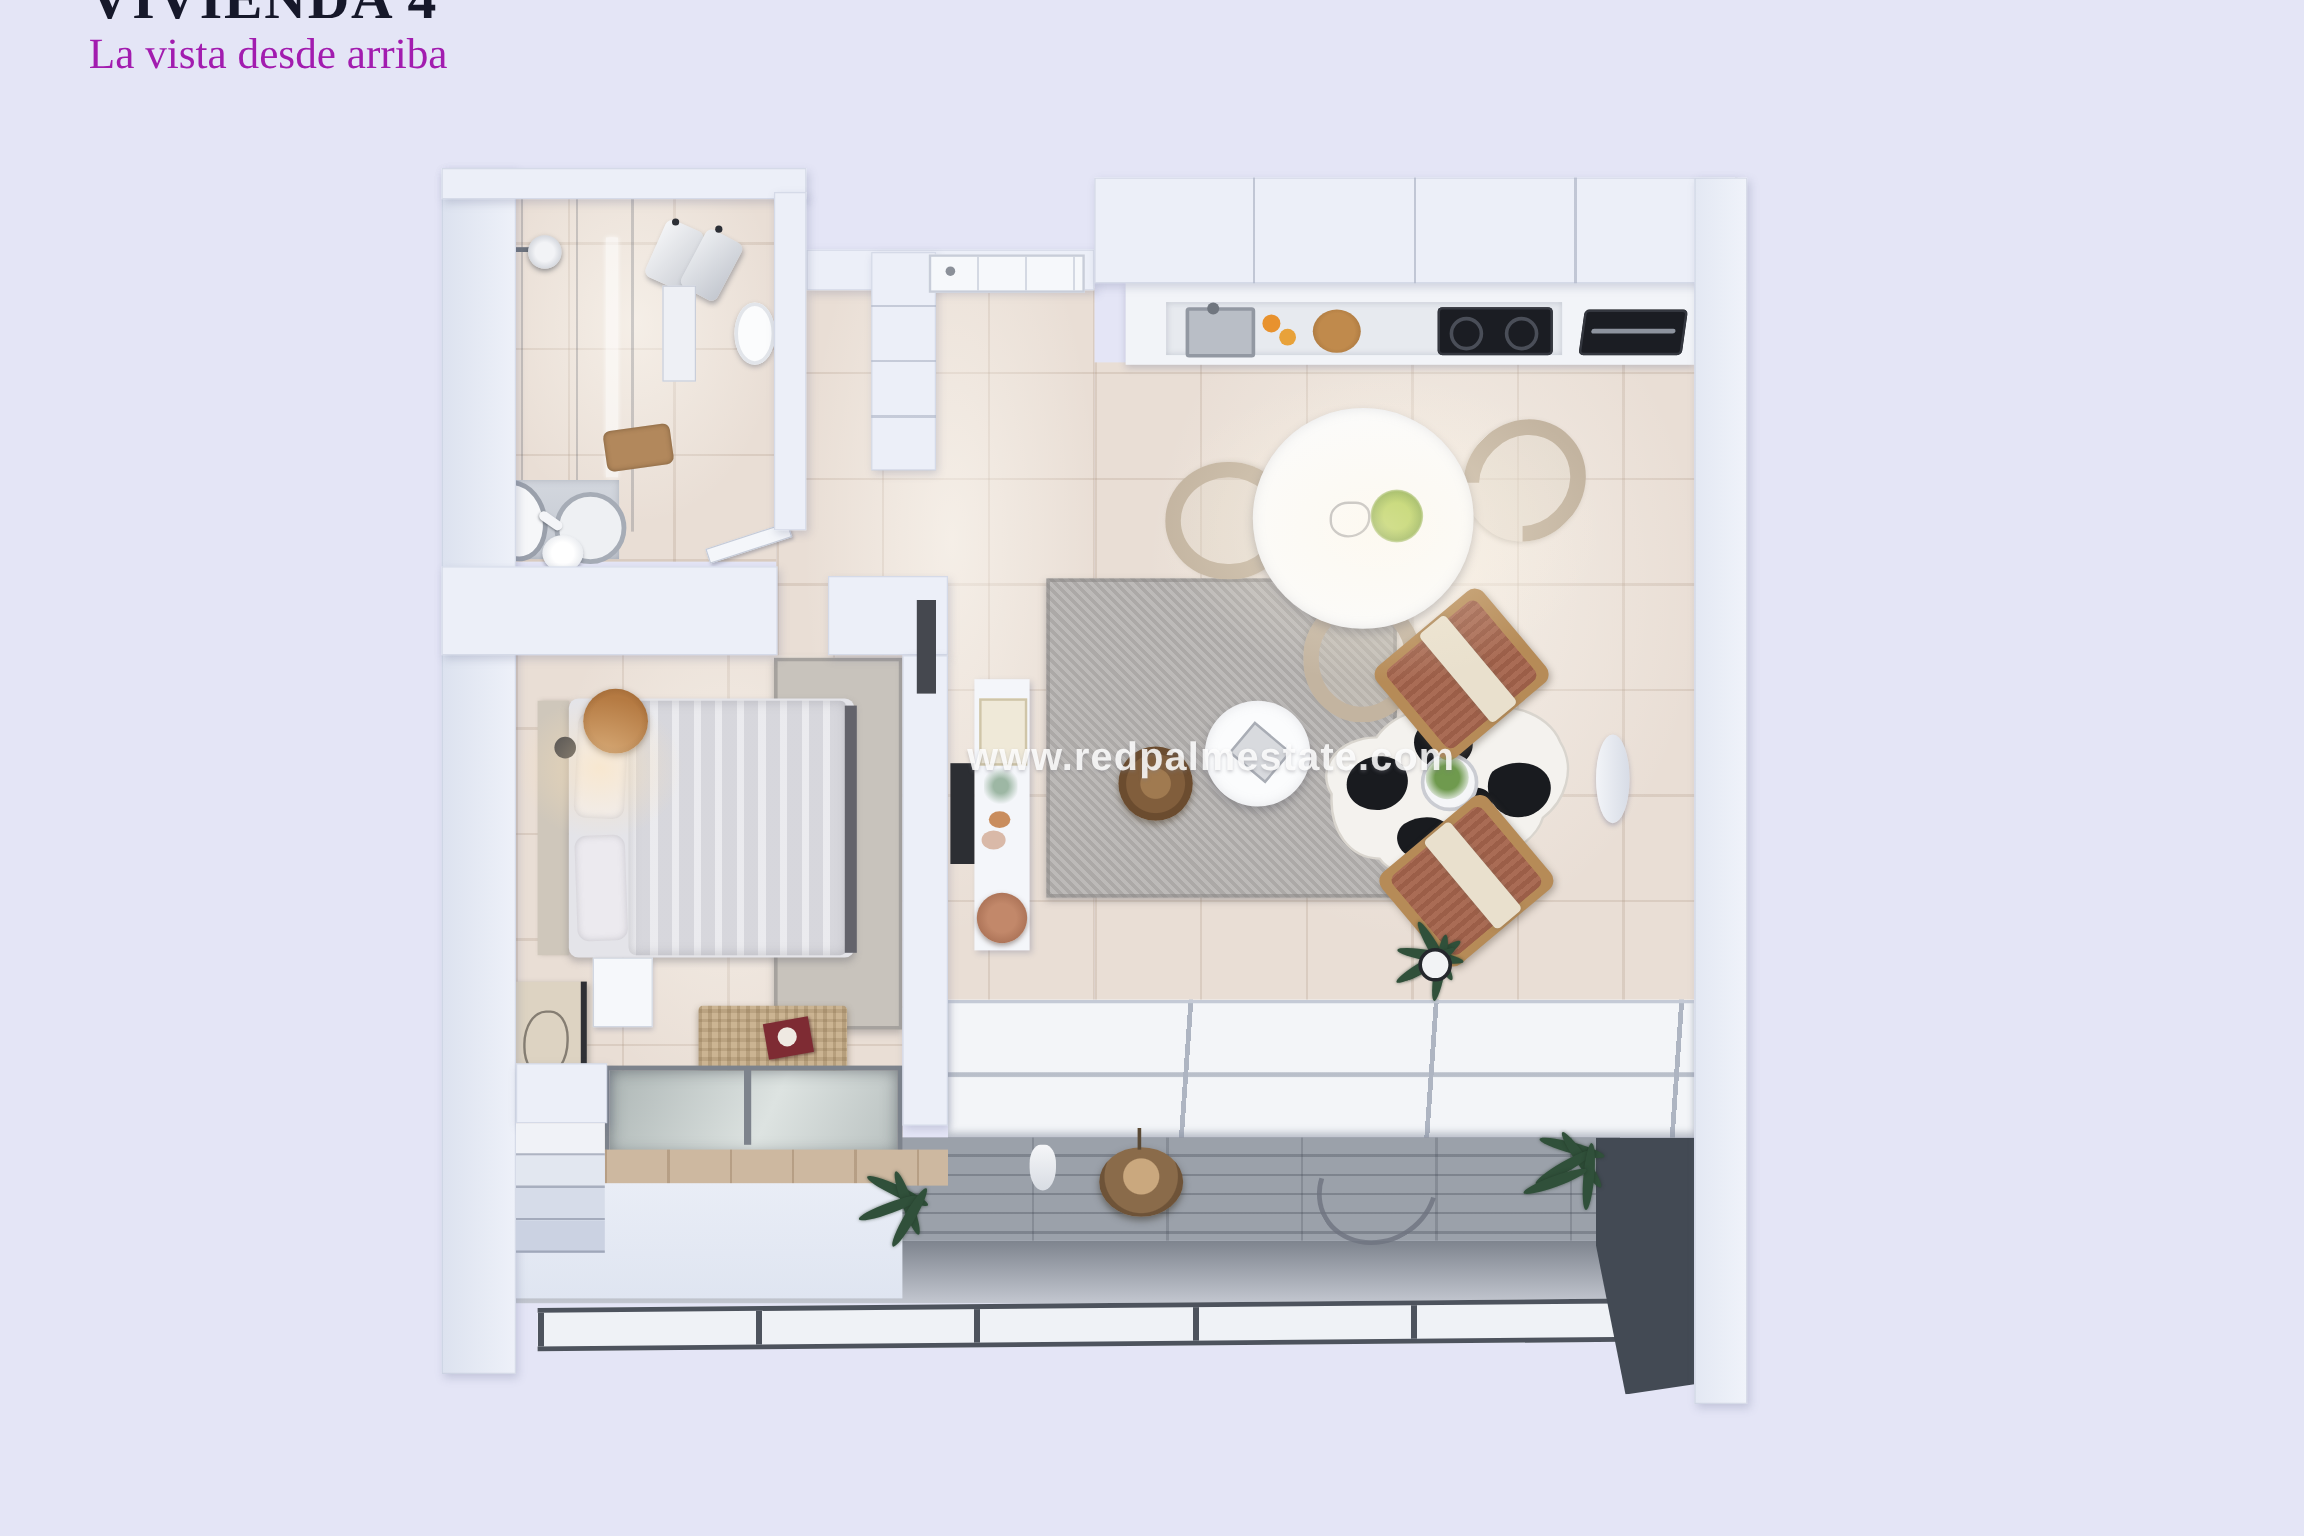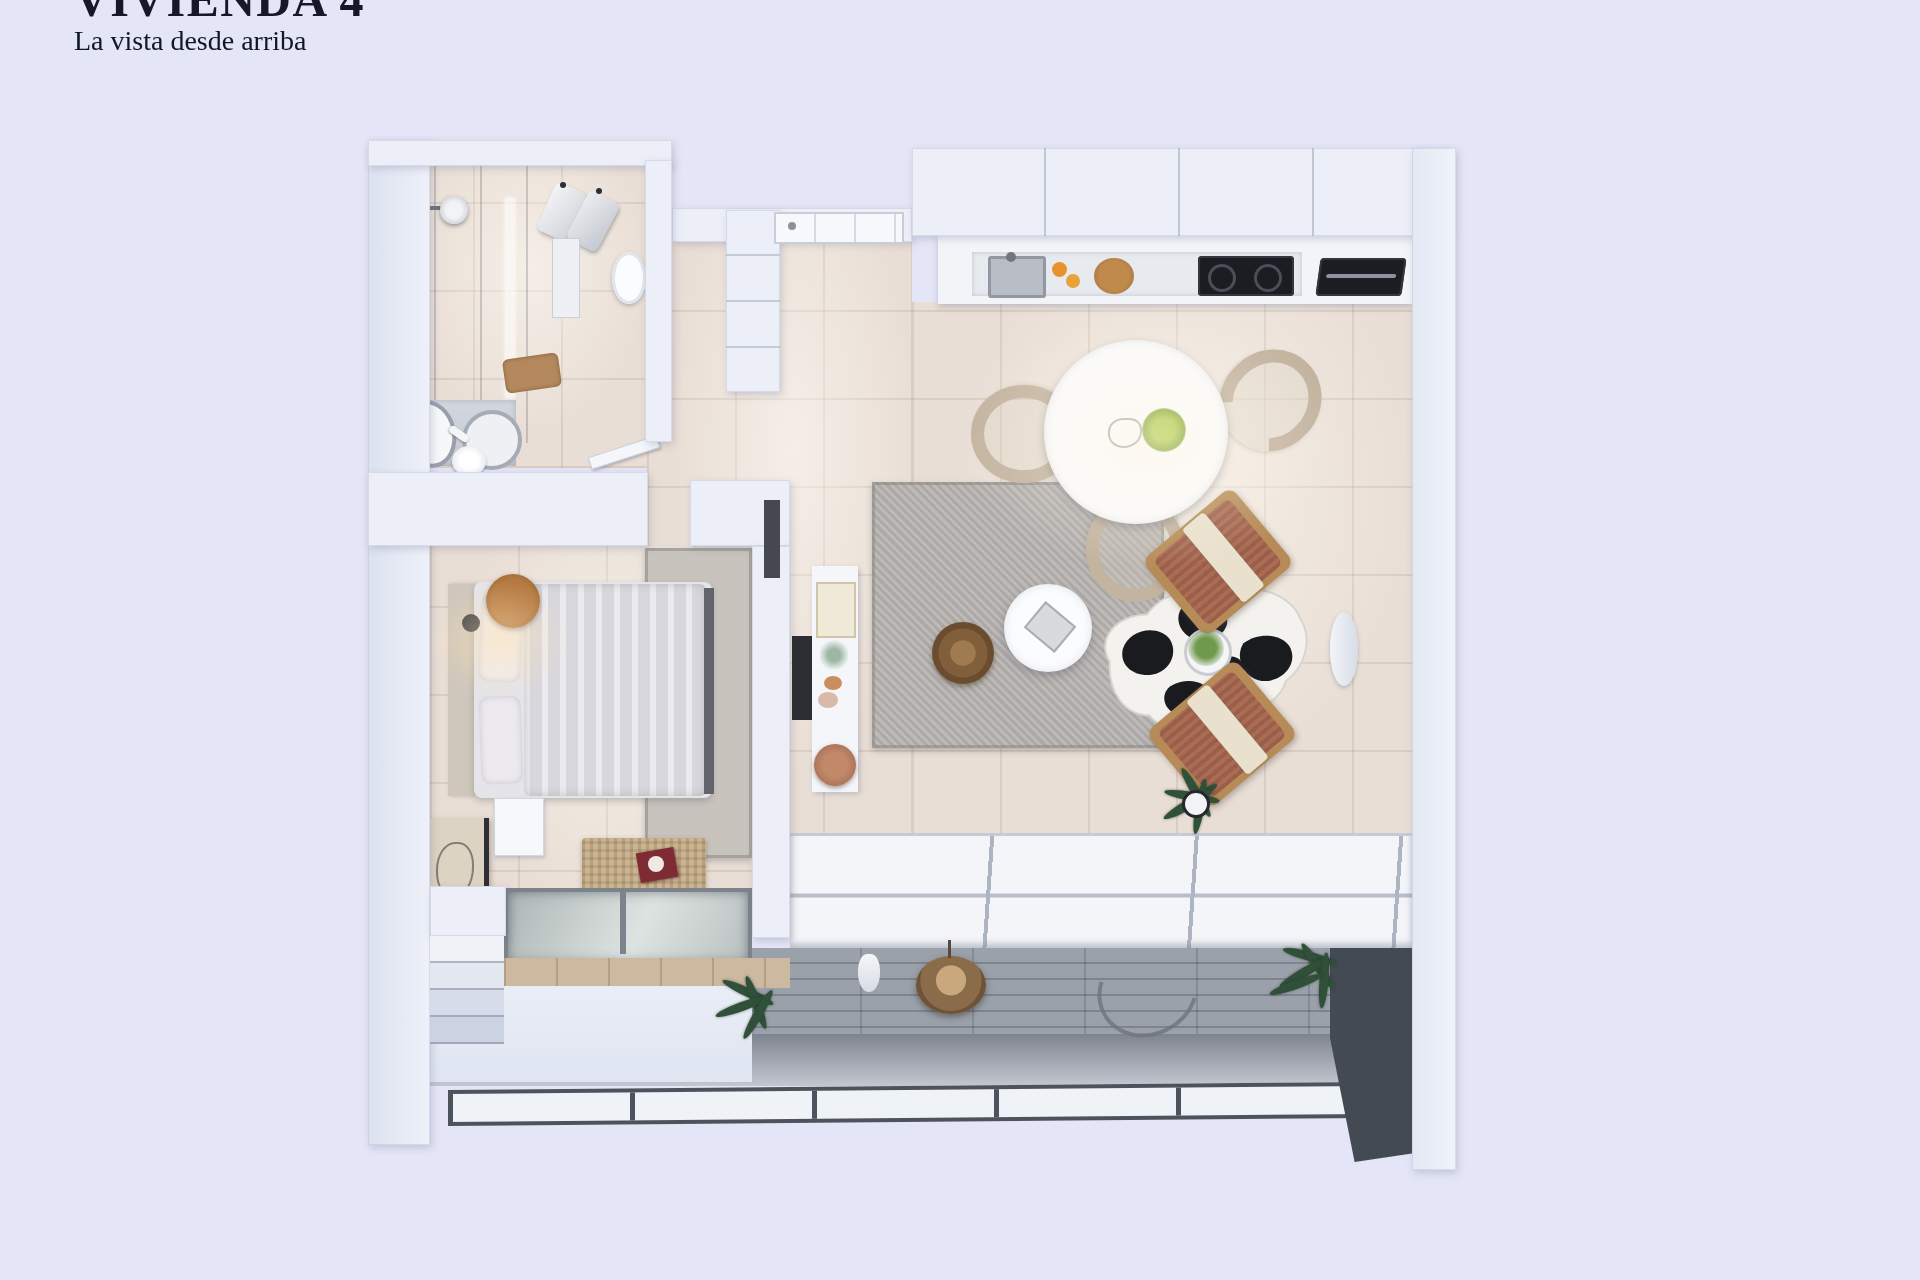"La vista desde arriba" .subtitle { color: #0f172a -> #a21caf; font-size: 28px -> 36px }
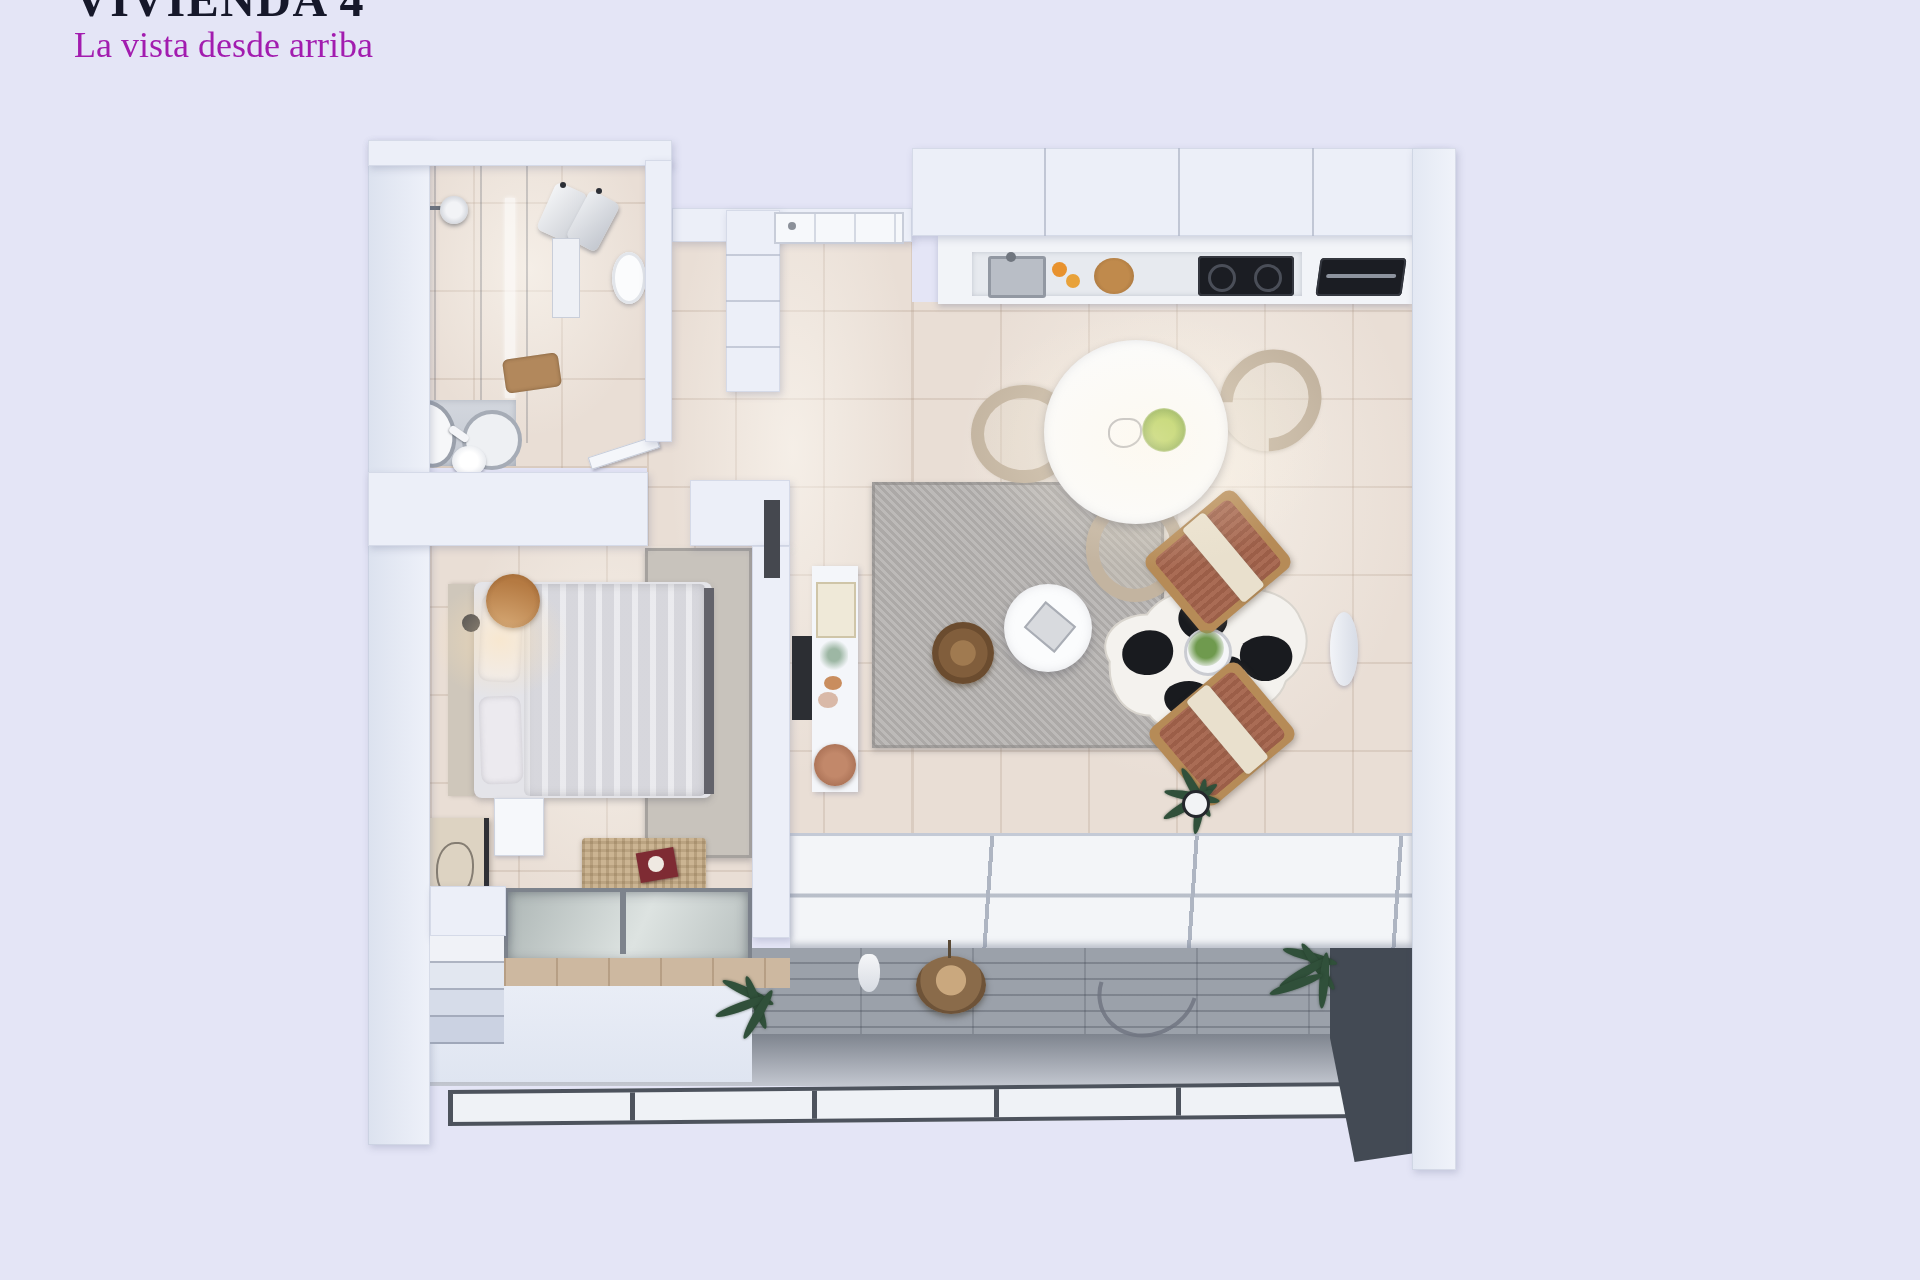"www.redpalmestate.com" div.watermark { html: none -> <div>www.redpalmestate.com</div> }
